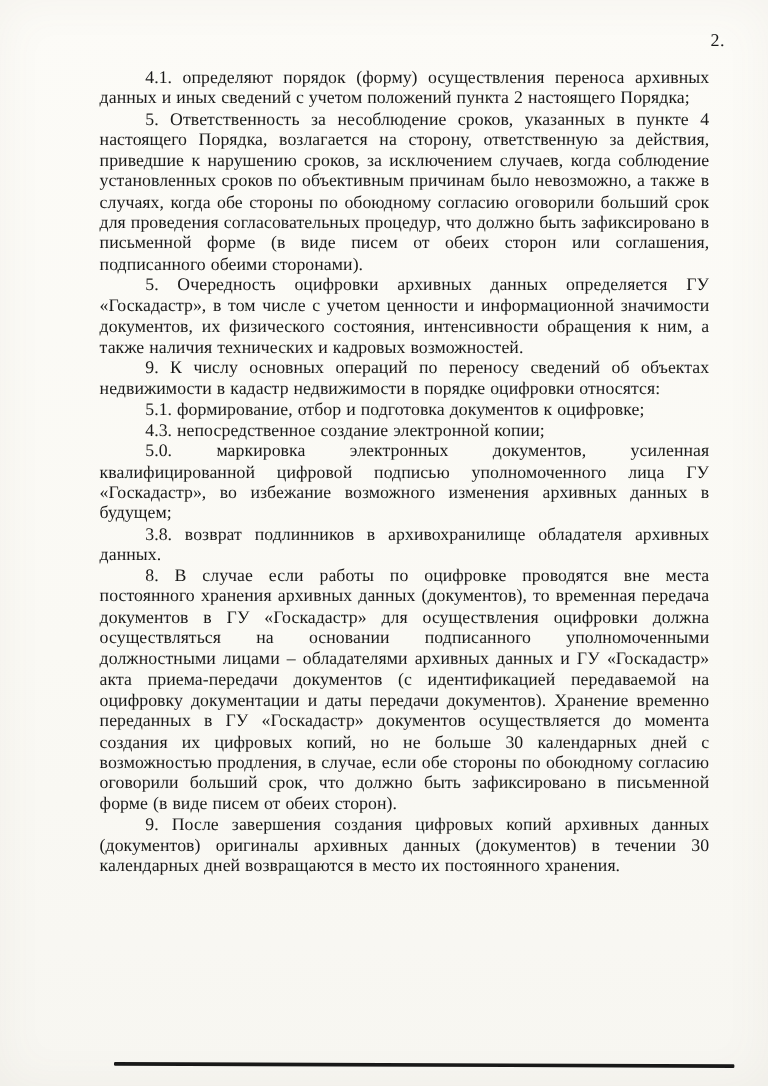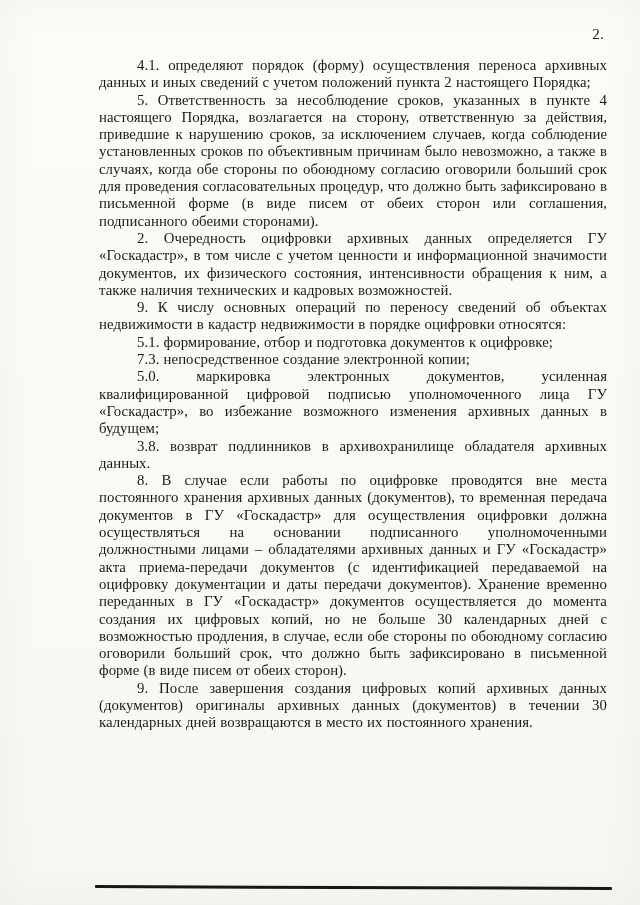"4.1. определяют порядок (форму)" .content { left: 99px -> 83px }
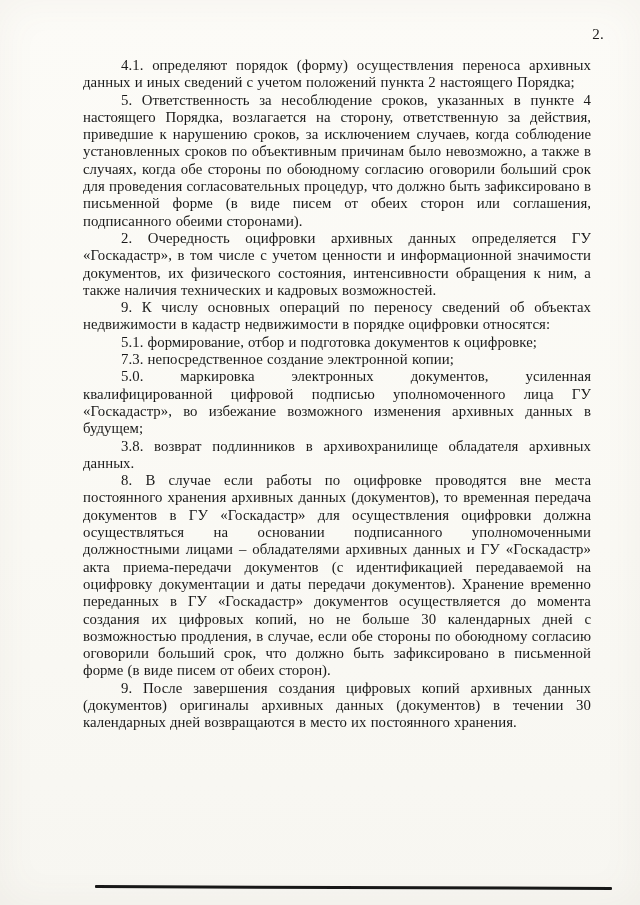"2. Очередность оцифровки архивных данных" p { text: 2 -> 5 }
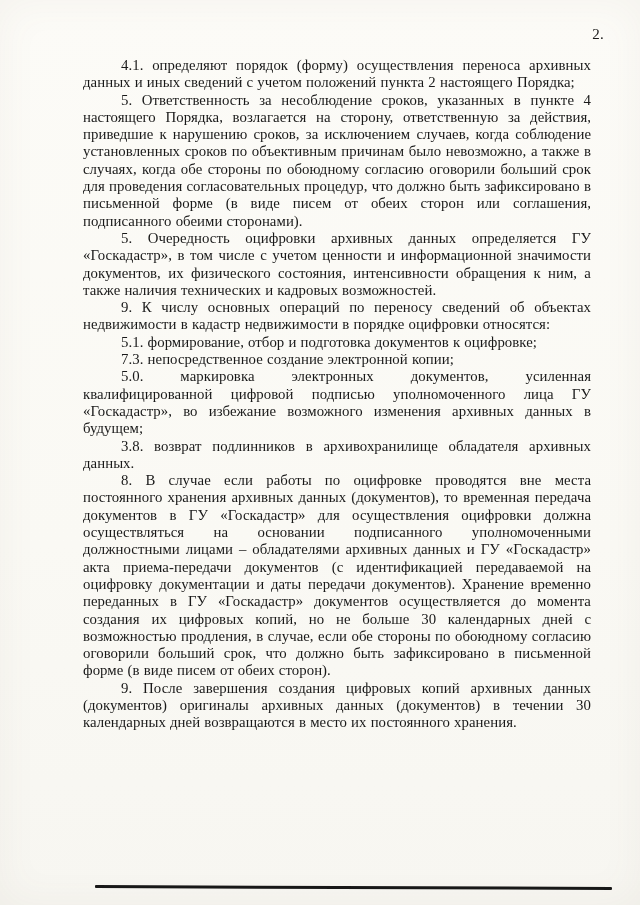"7.3. непосредственное создание" p { text: 7.3 -> 4.3 }
